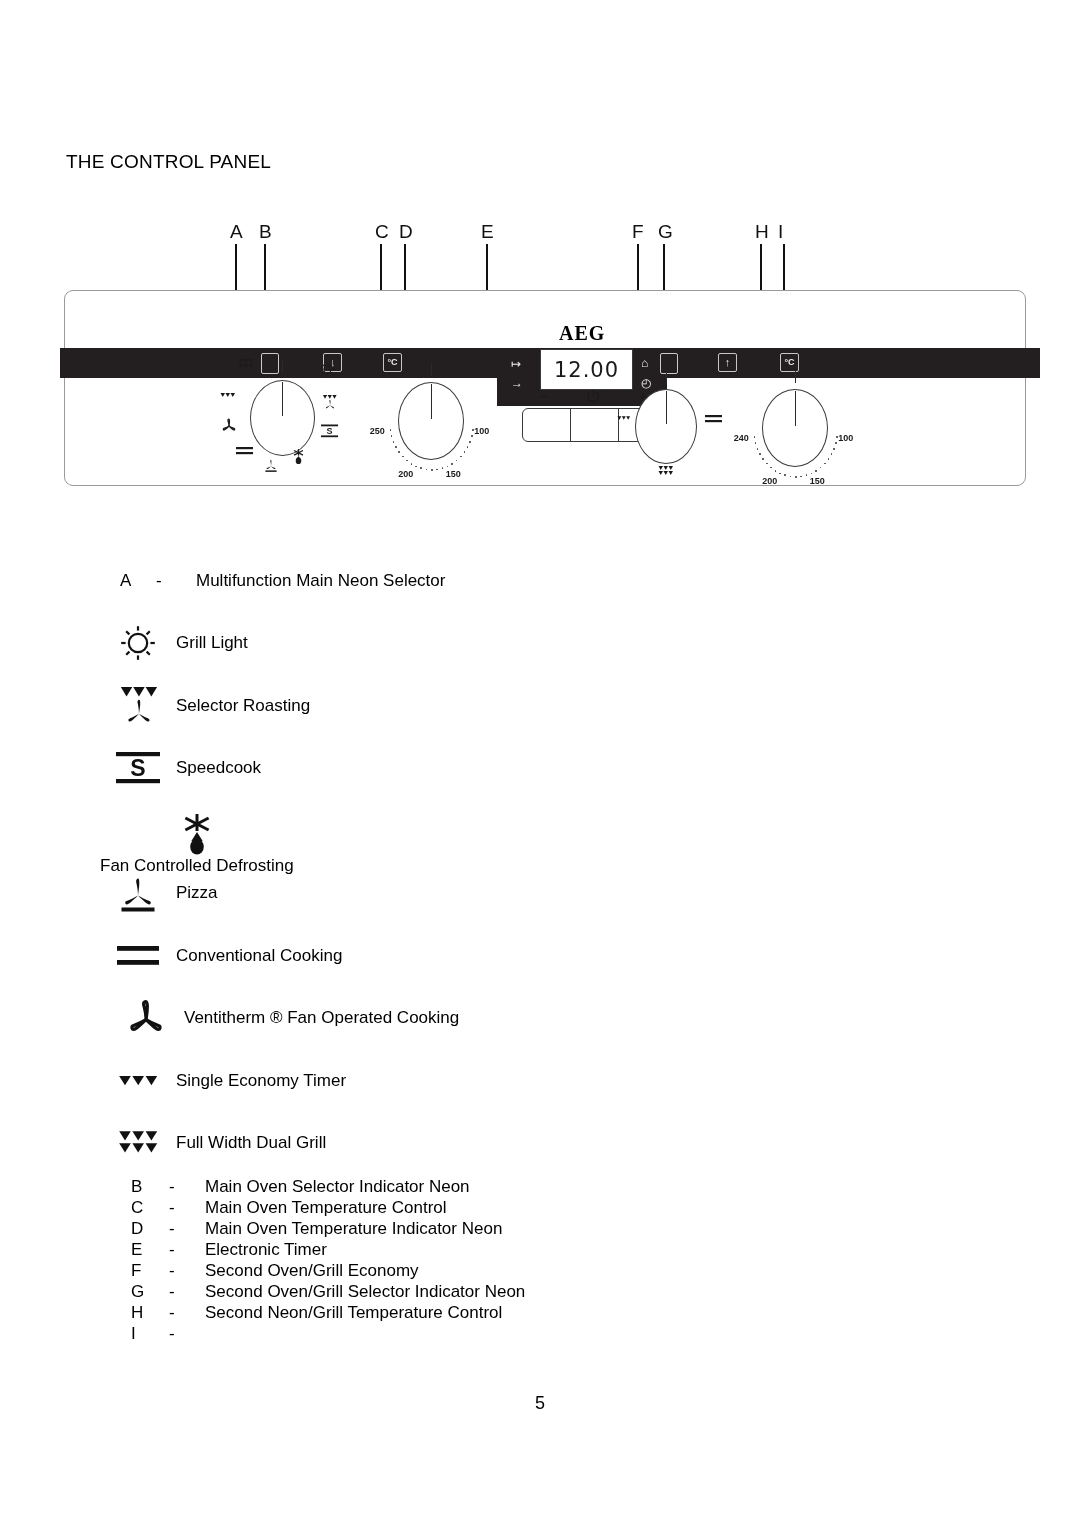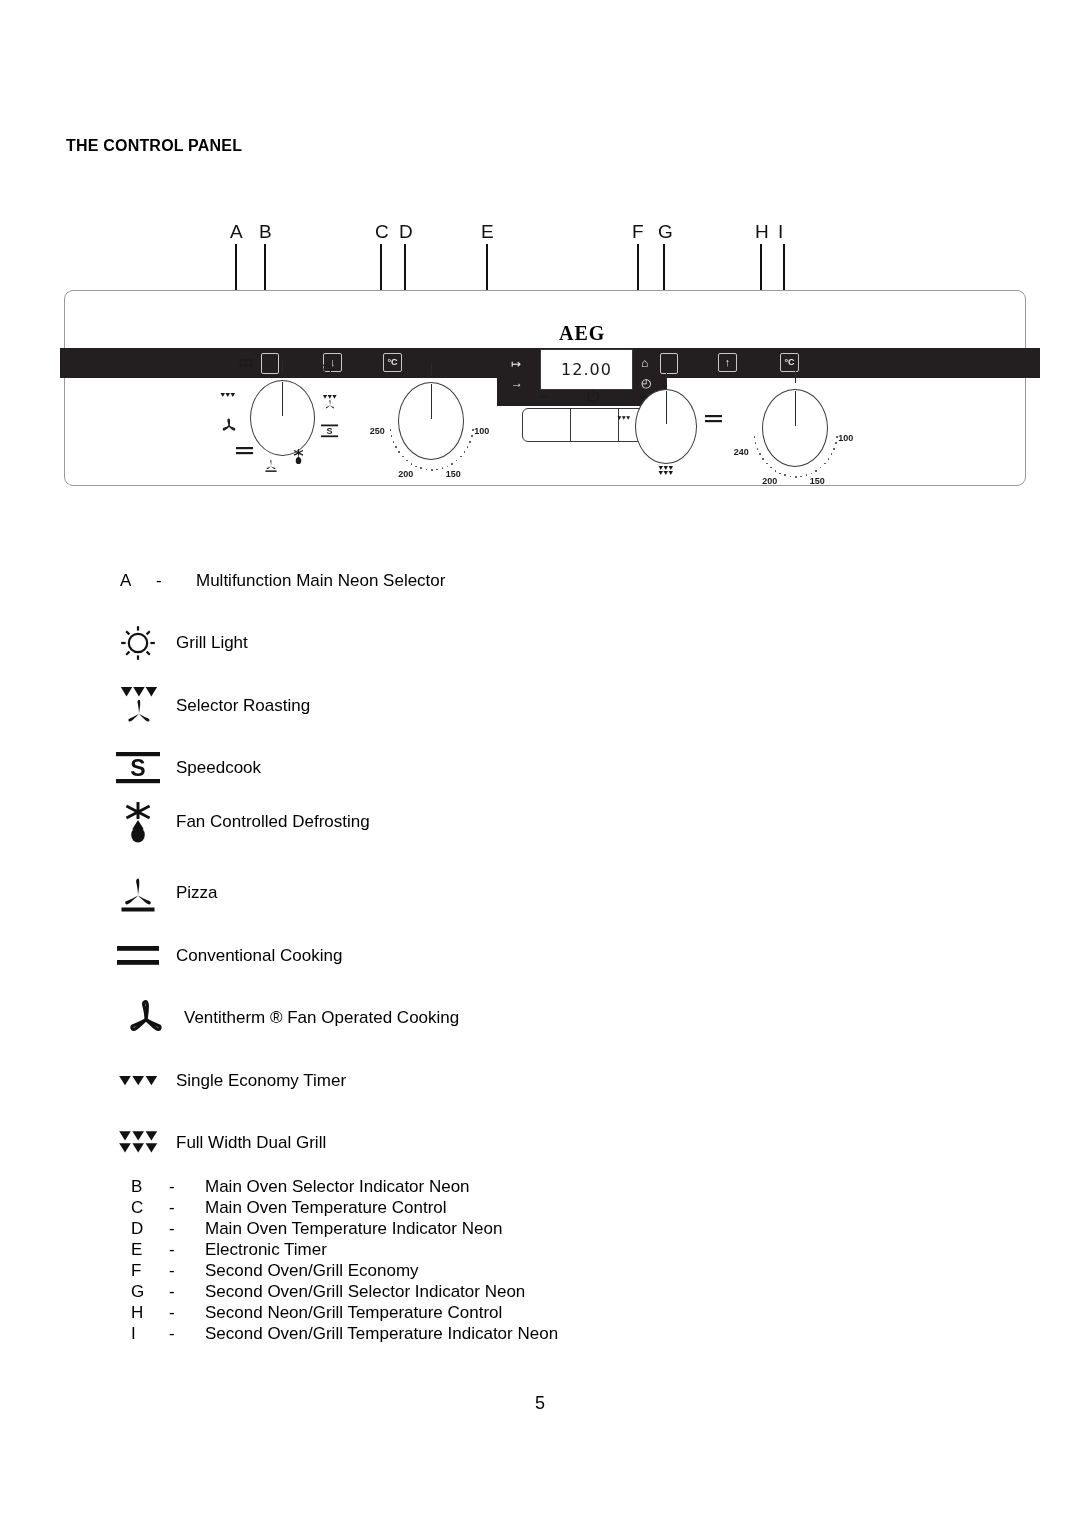"THE CONTROL PANEL" #section-title { font-size: 16px -> 19px; font-weight: bold -> normal; top: 137px -> 151px }
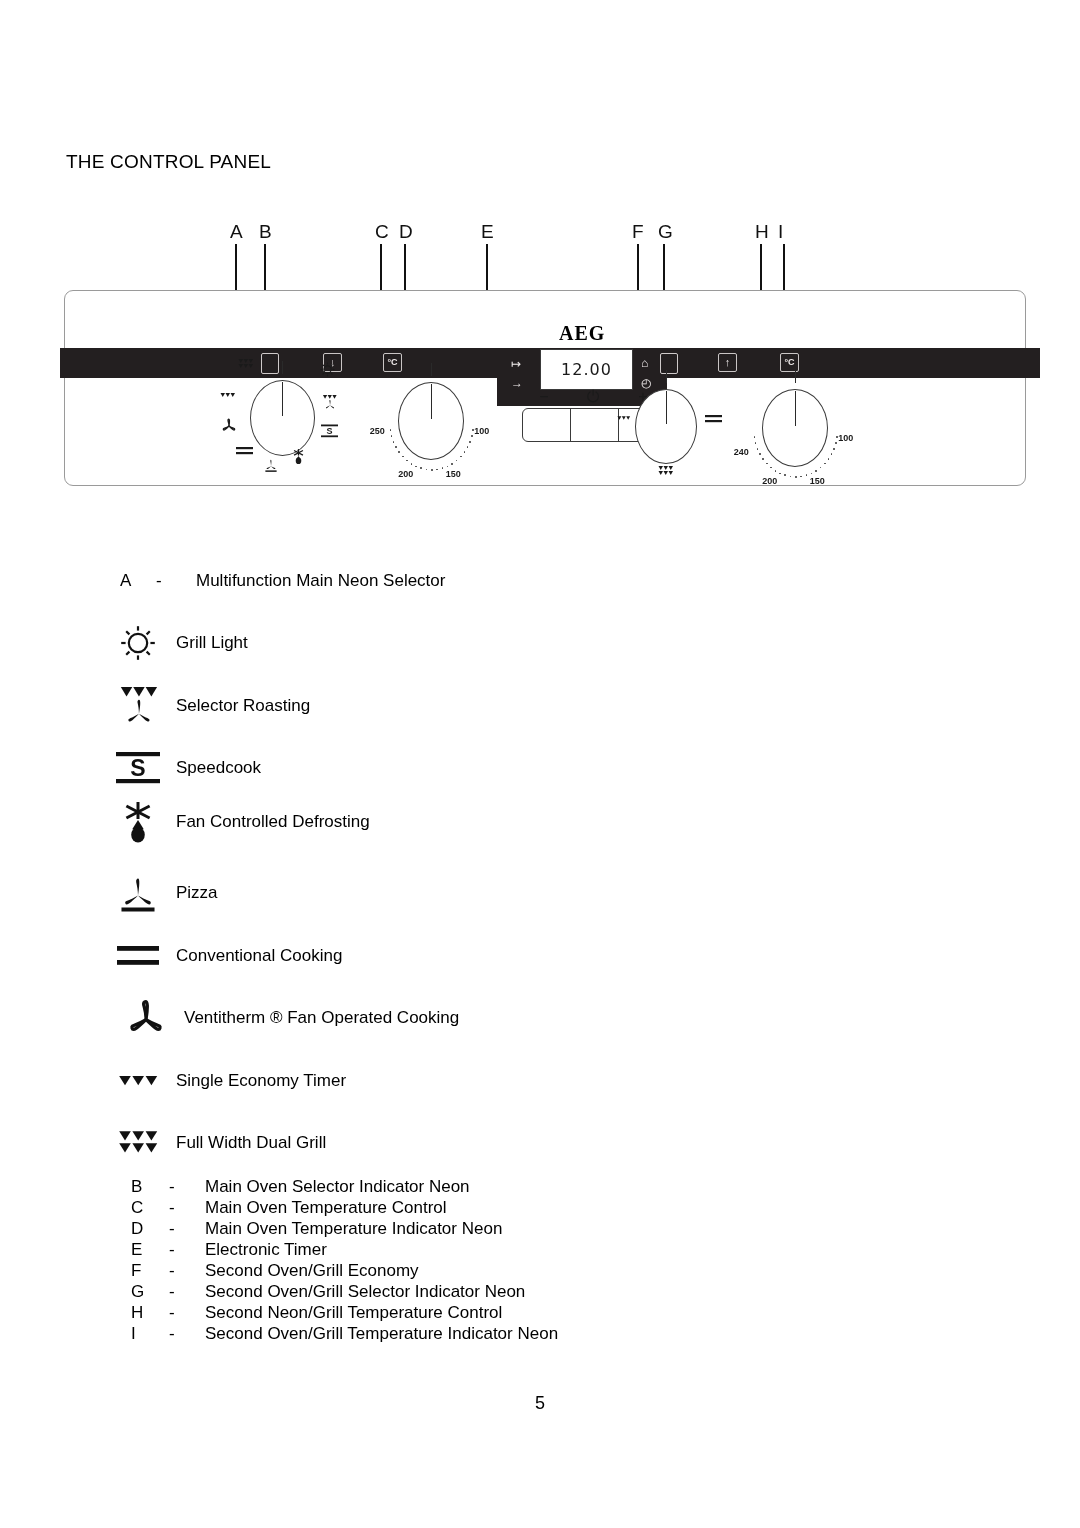"12.00" #timer-display { font-size: 16px -> 21px }
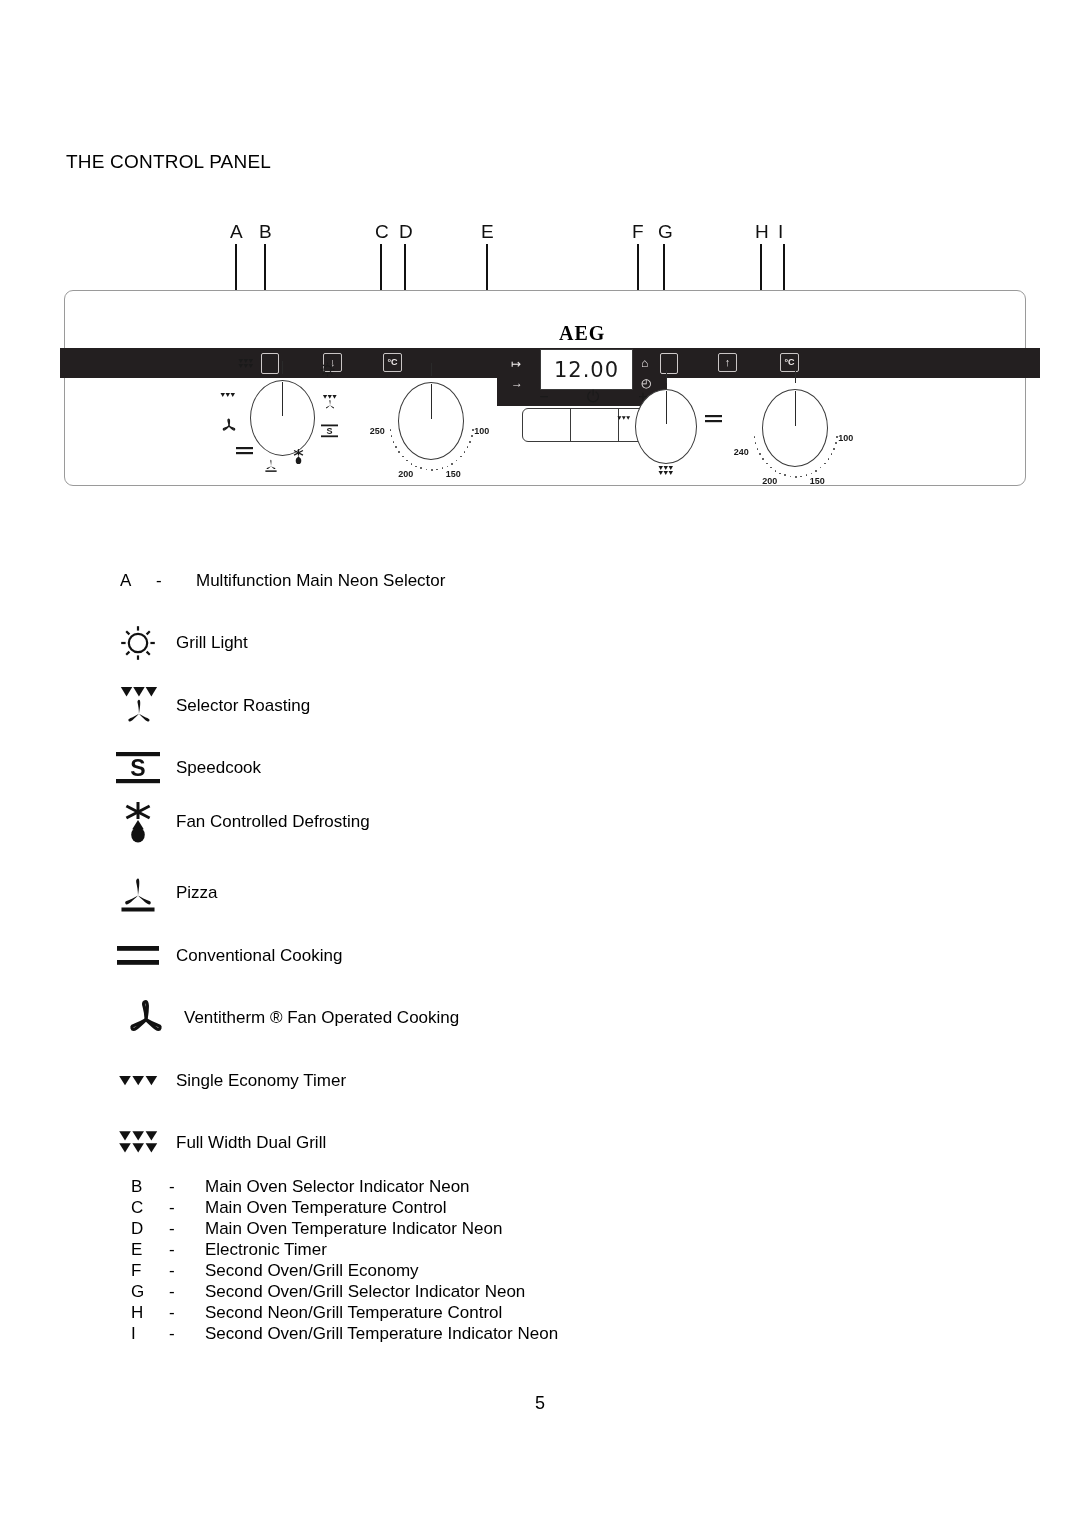"240" div.temp-num { margin-top: 14px -> none }
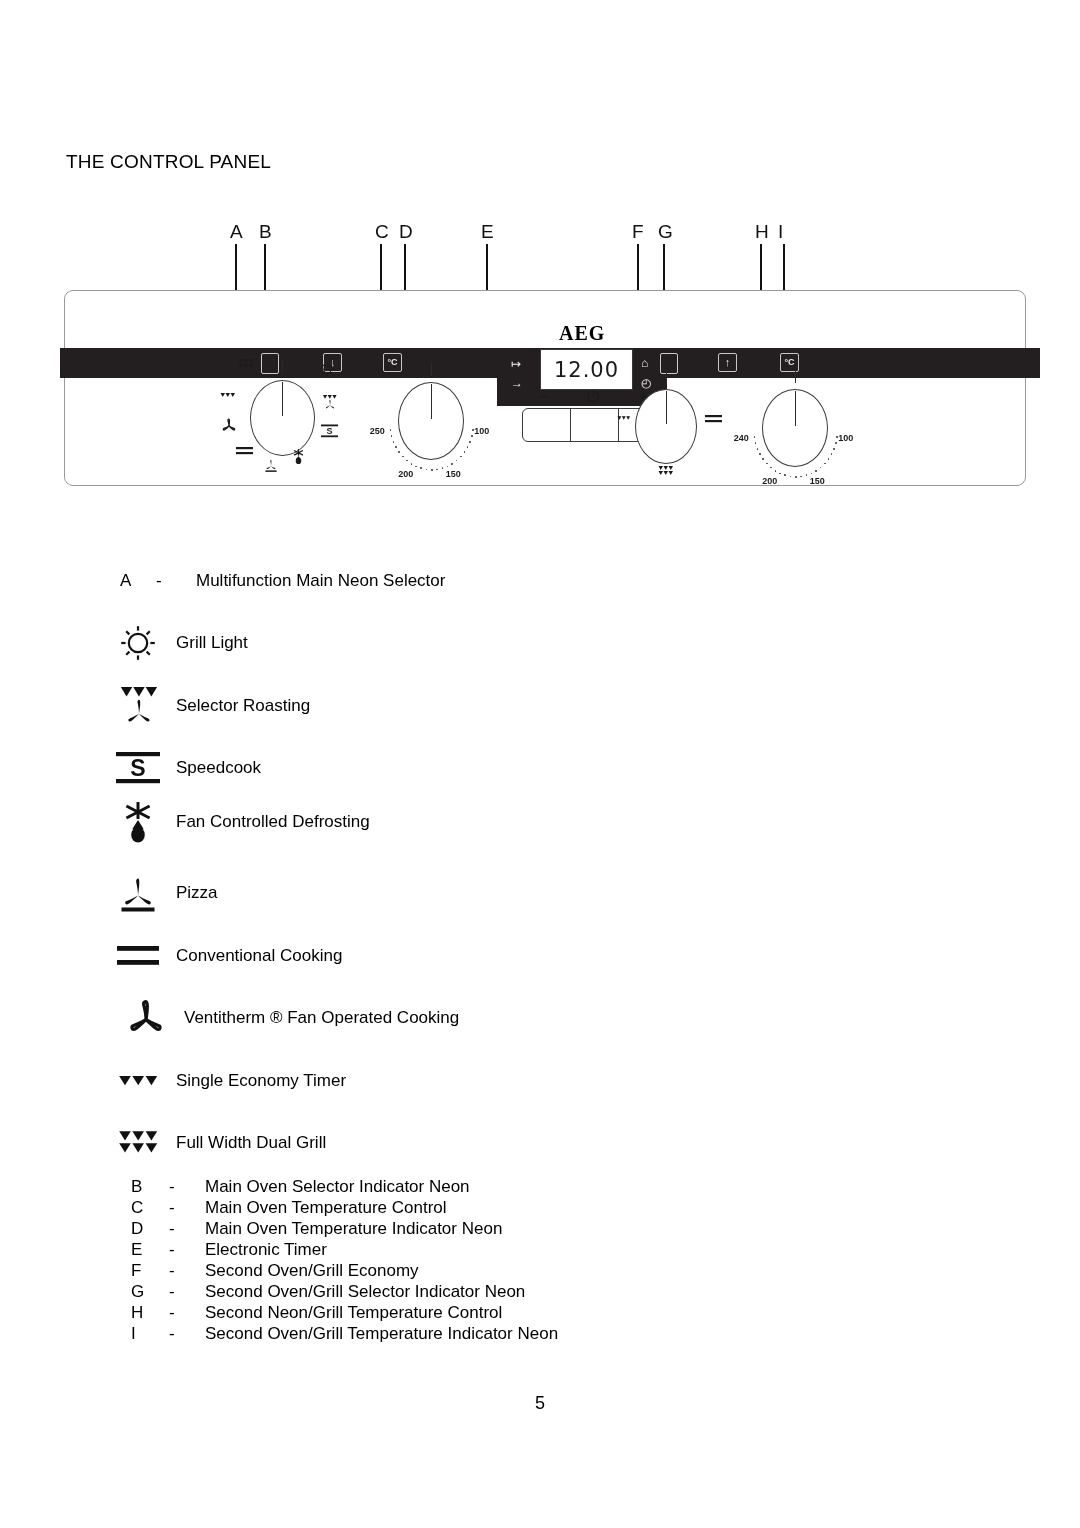"Fan Controlled Defrosting" div.legend-row { flex-direction: none -> column; top: 241px -> 262px }
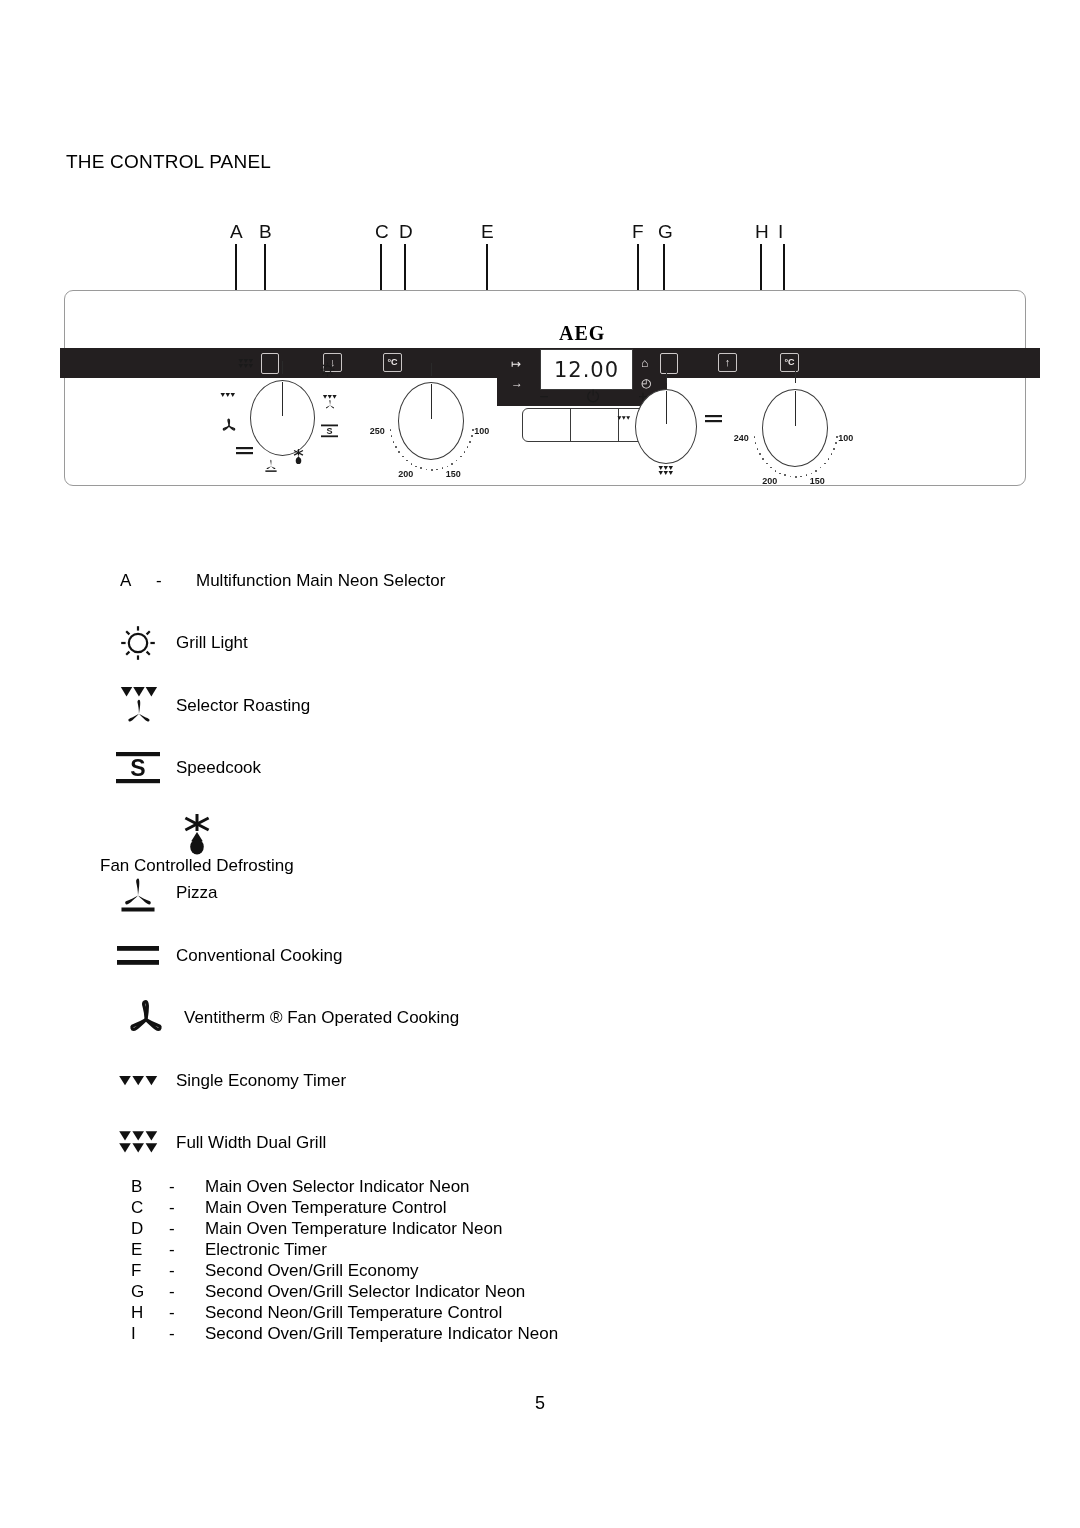"Second Oven/Grill Temperature Indicator" span { html: <span>Second Oven/Grill Temperature Indicator Neon</span> -> none }
